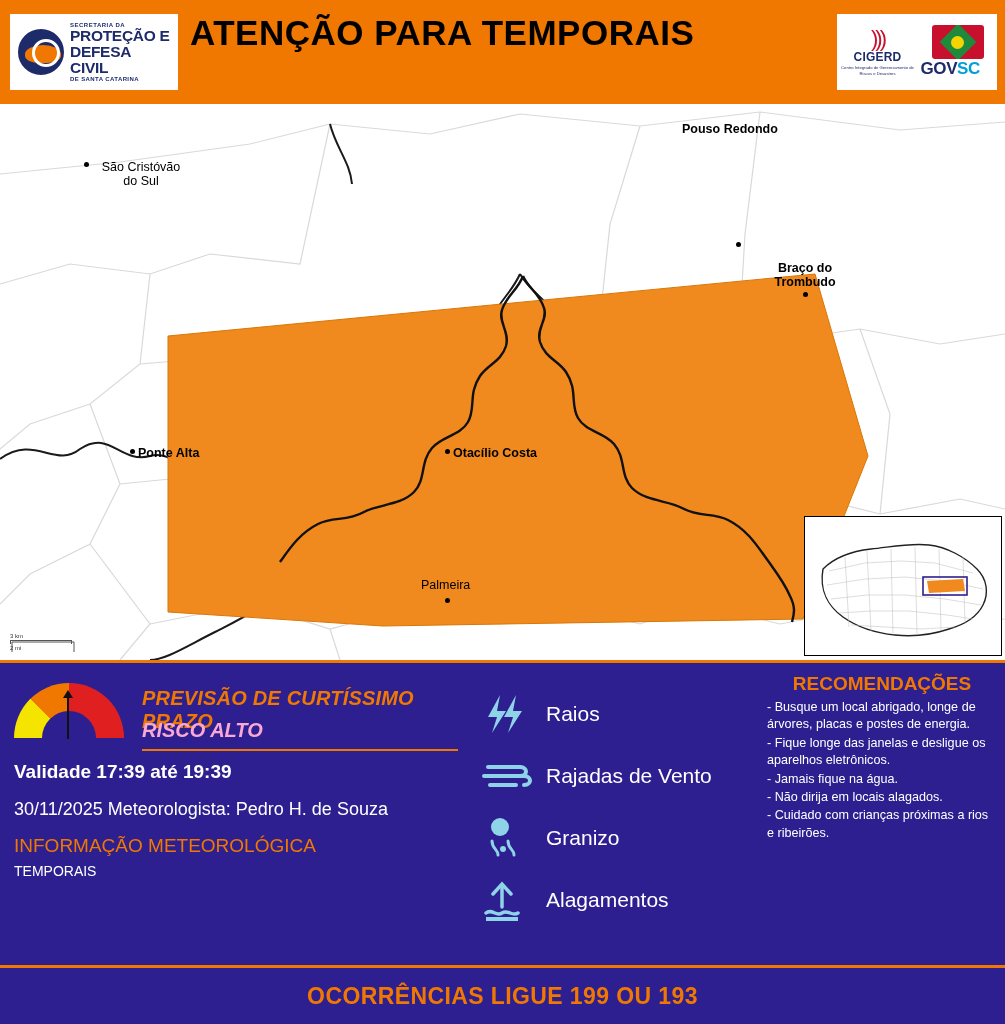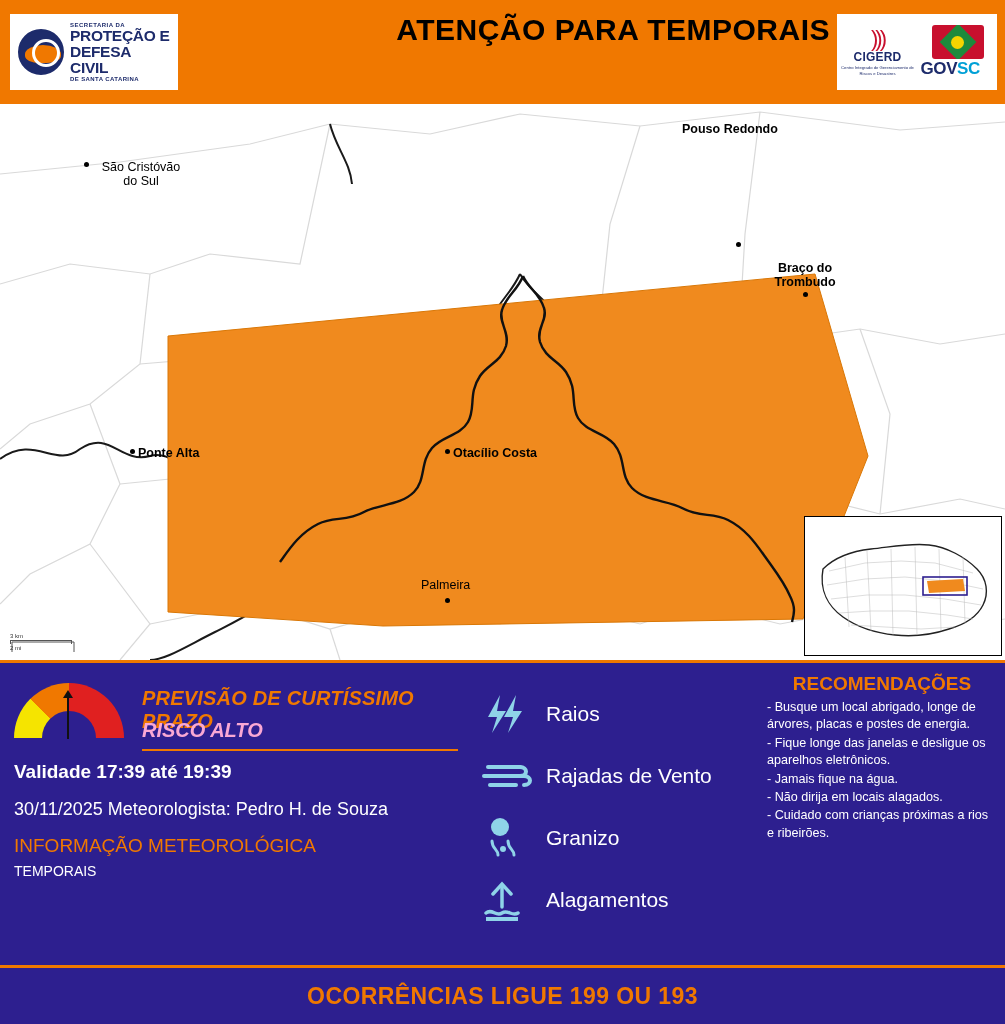"ATENÇÃO PARA TEMPORAIS" .header-title { font-size: 30px -> 35px; text-align: right -> left }
